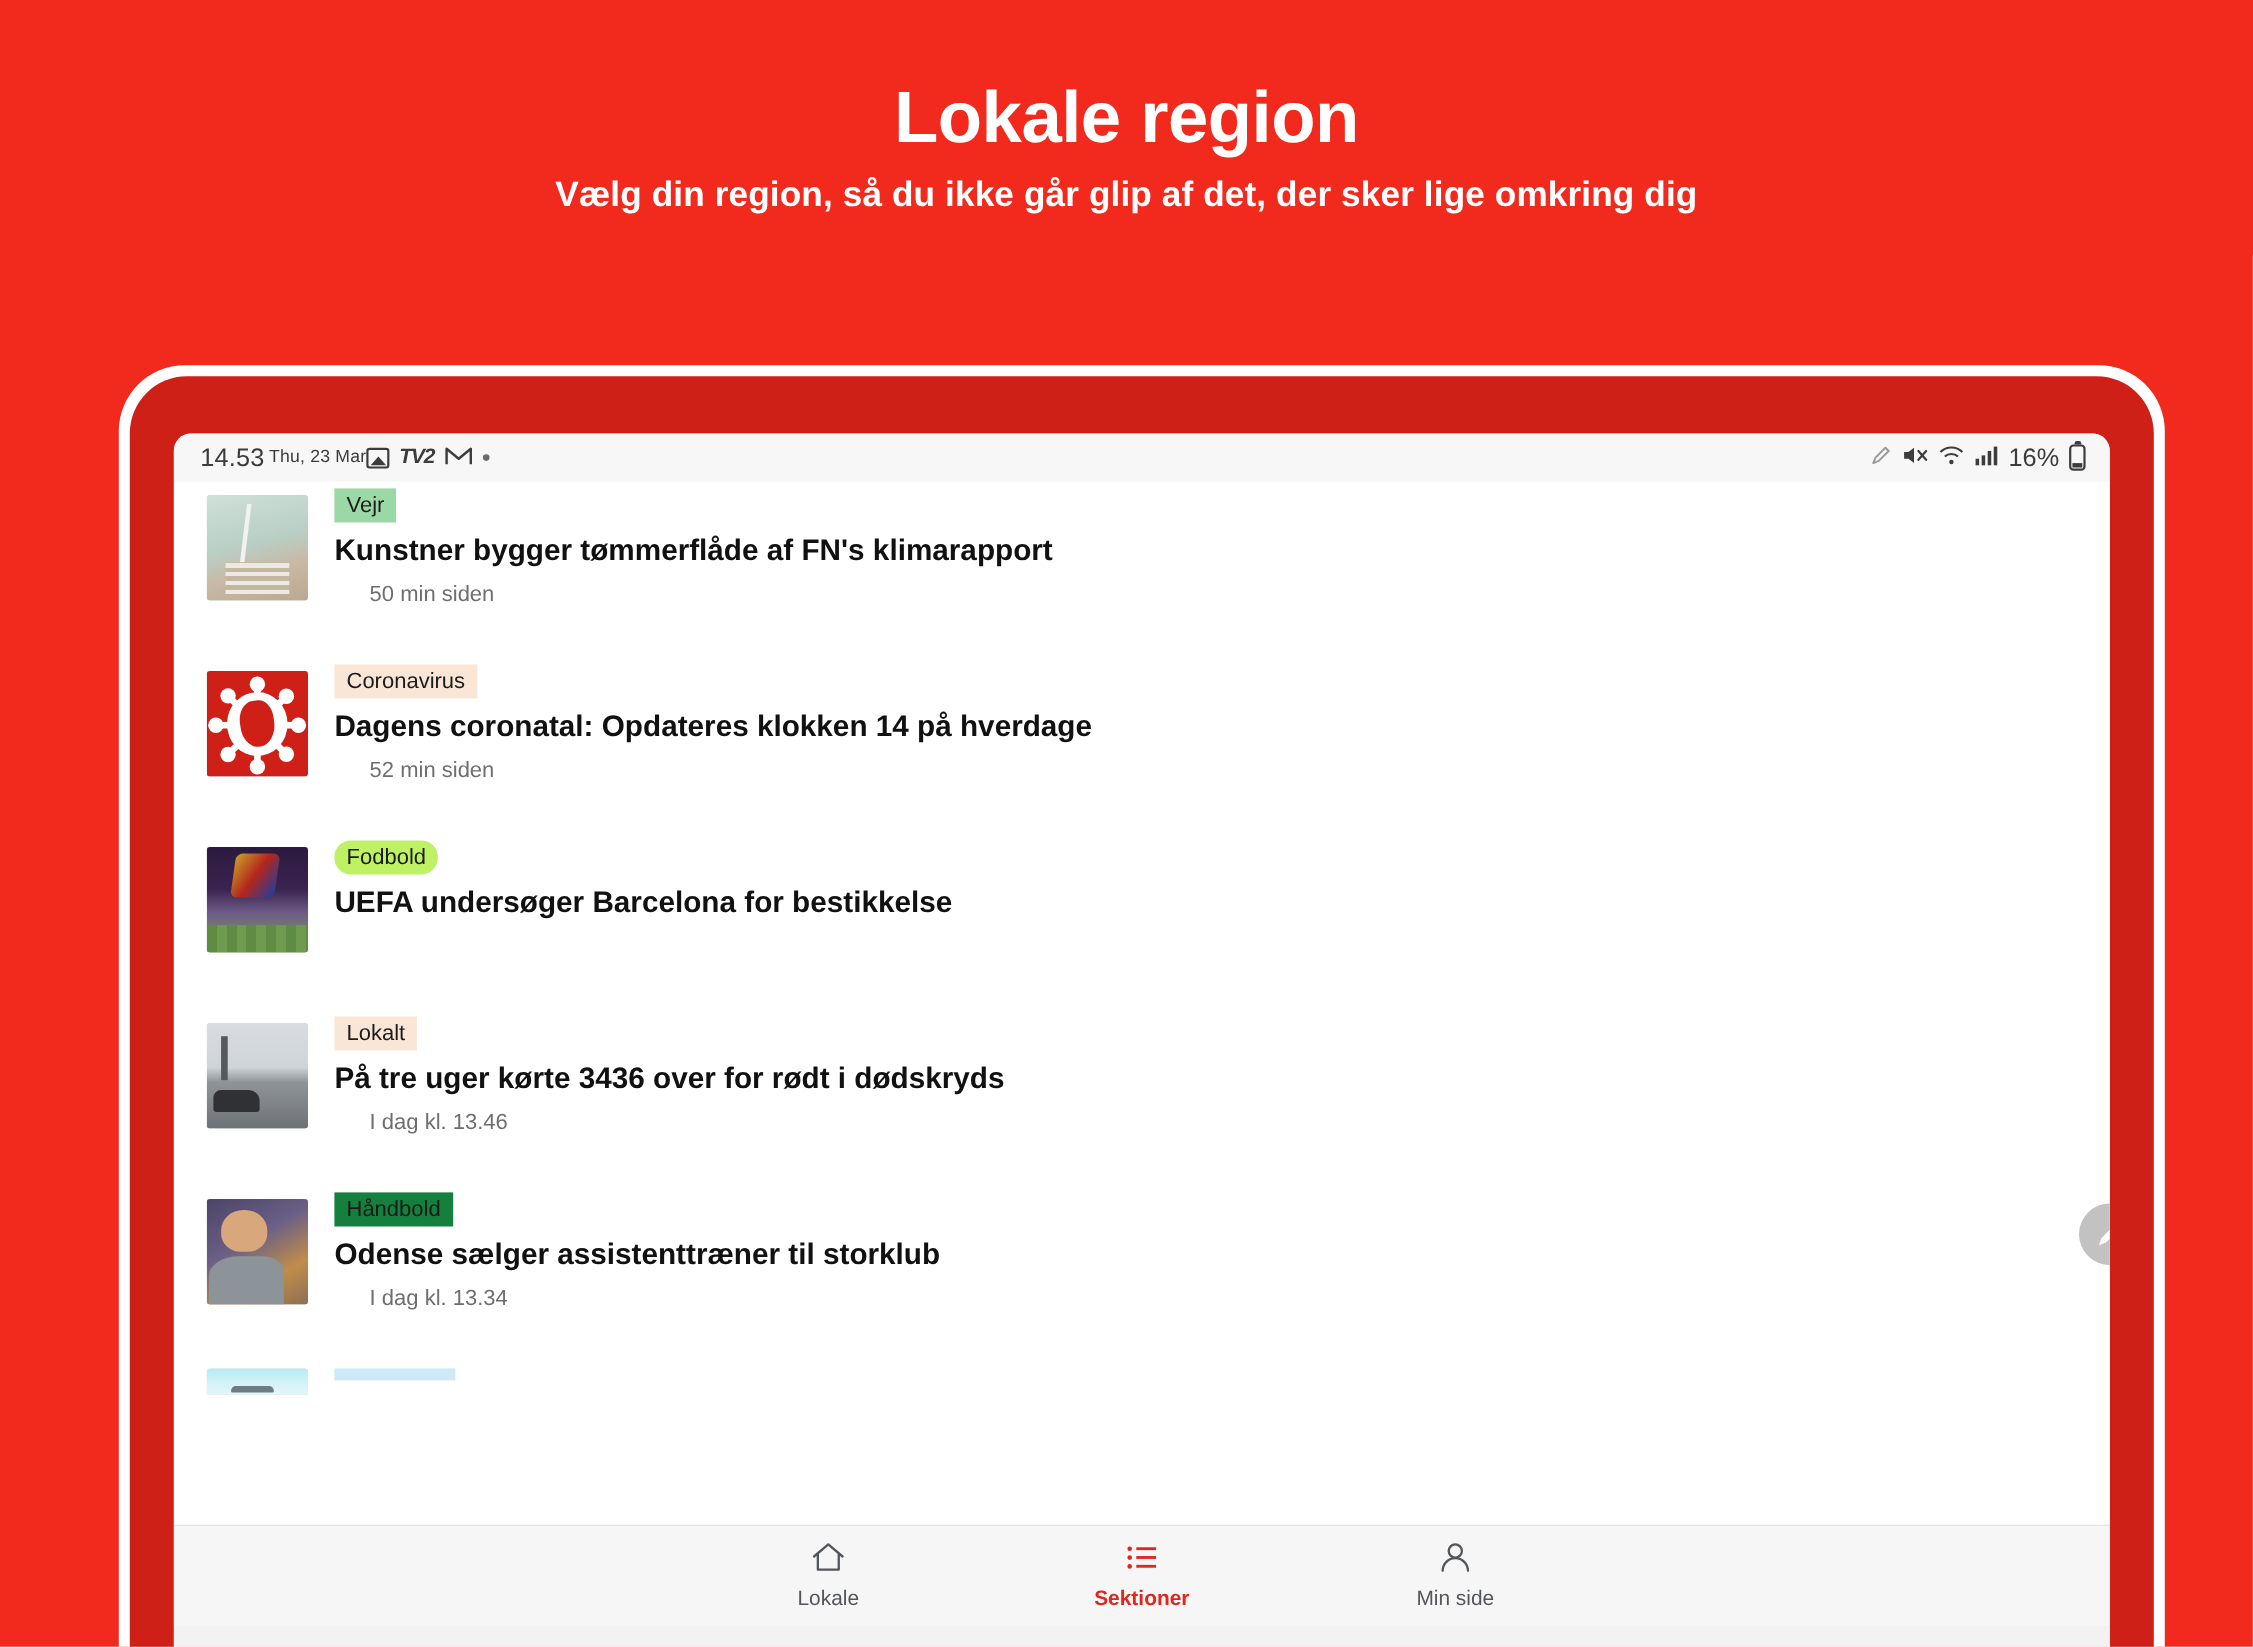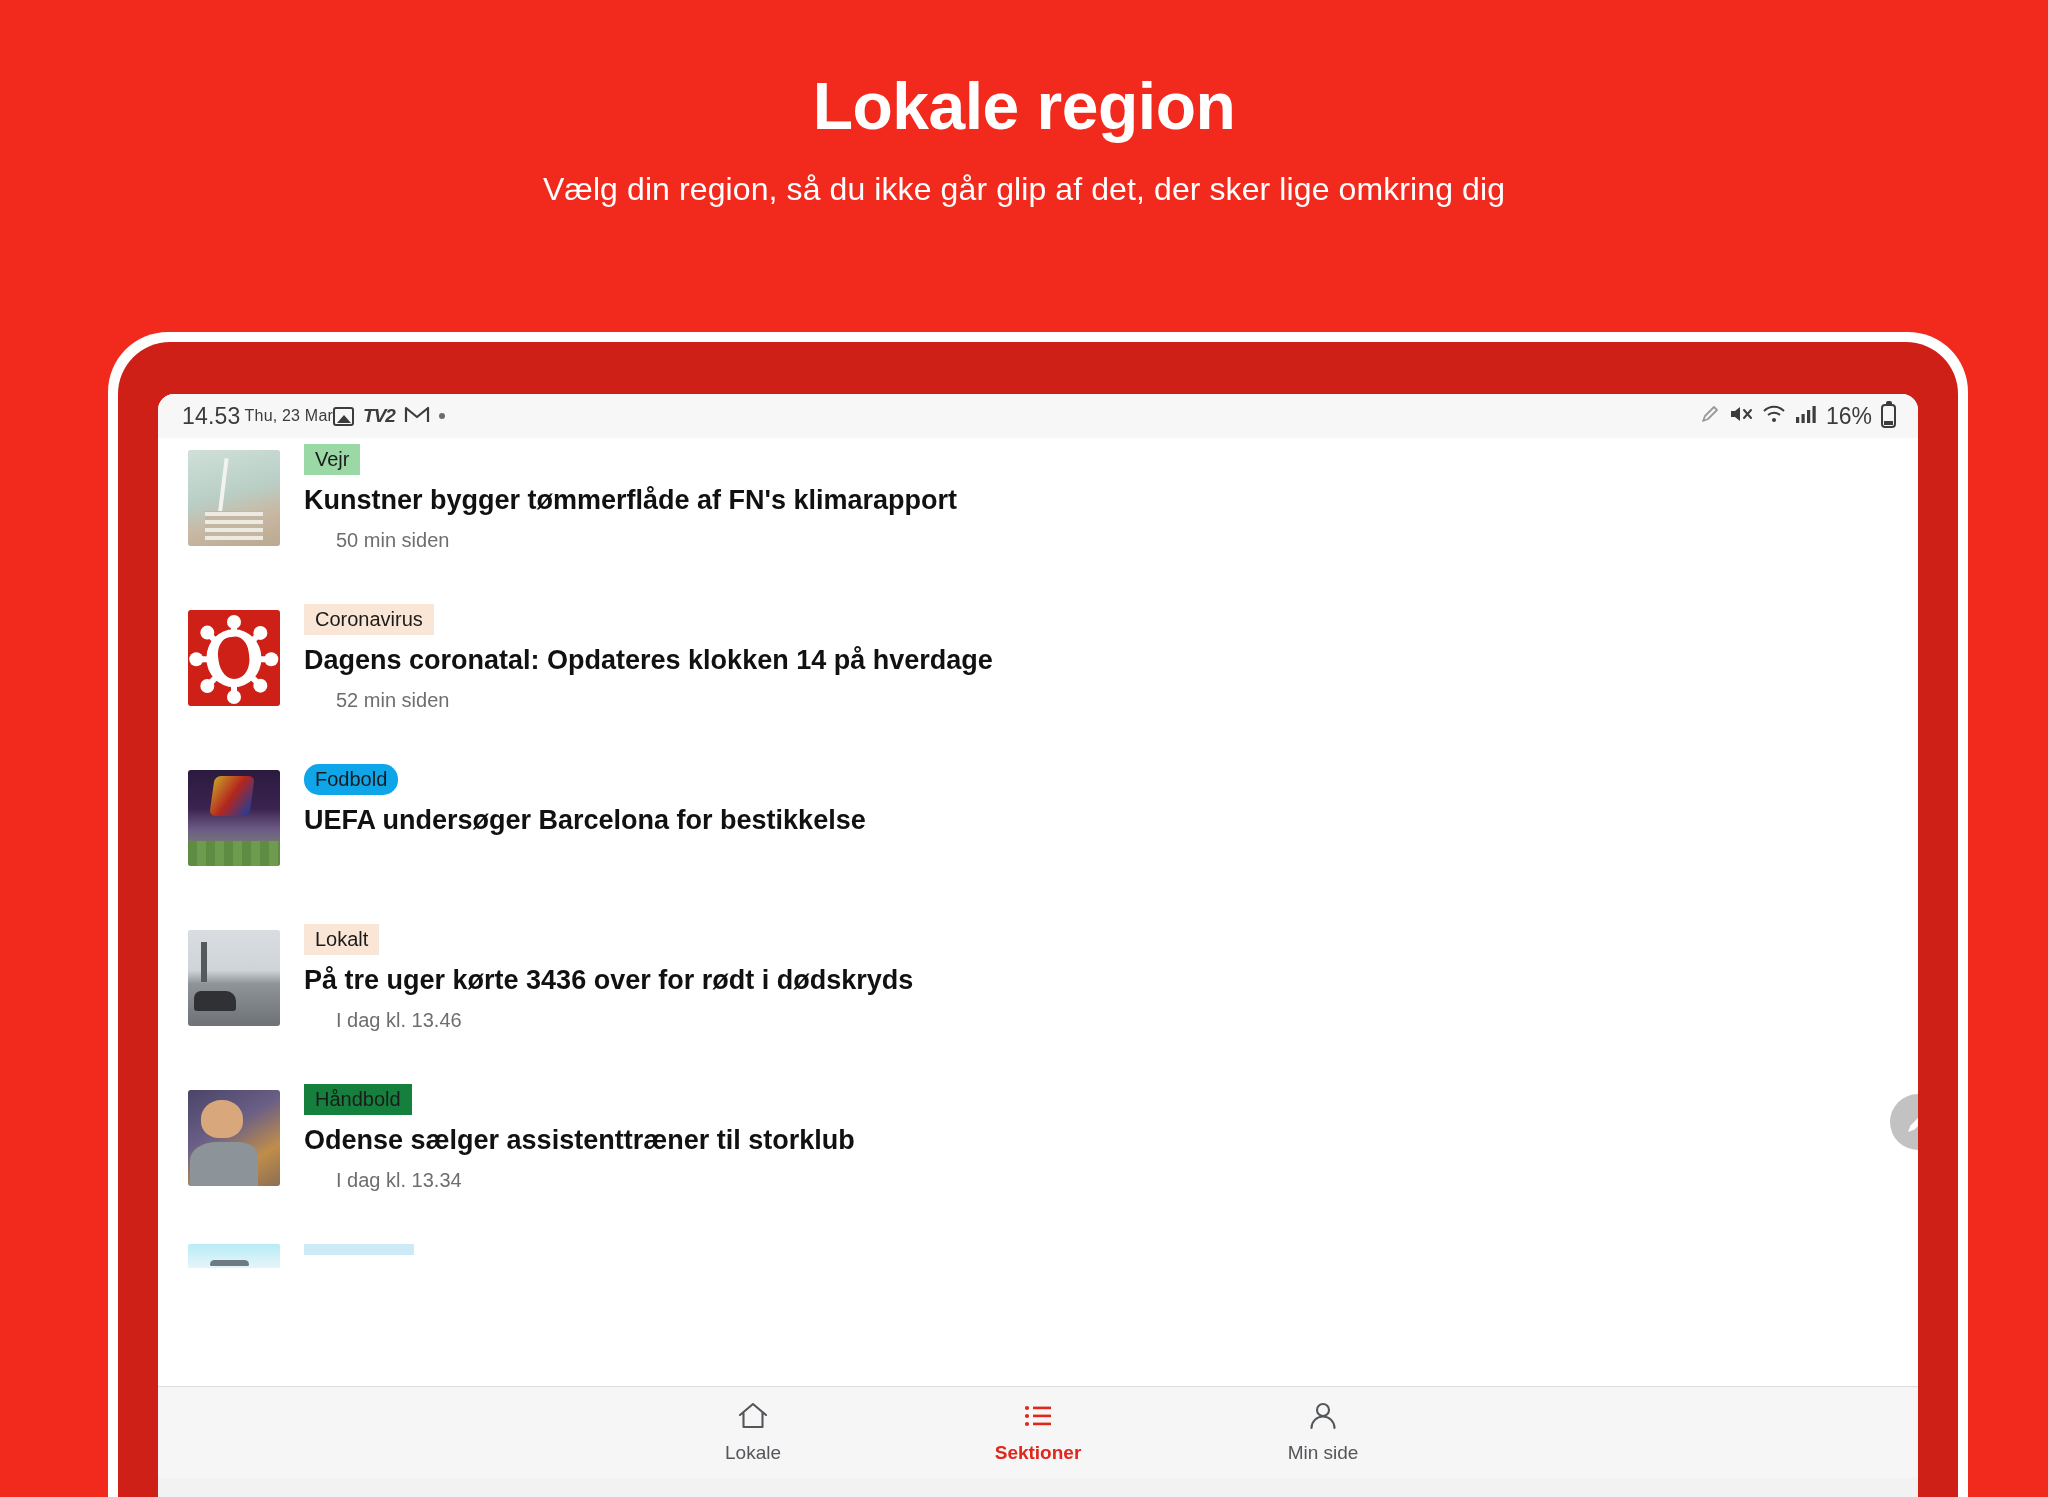"Vælg din region, så du" .promo-sub { font-weight: 400 -> 700; margin-top: 30px -> 17px }
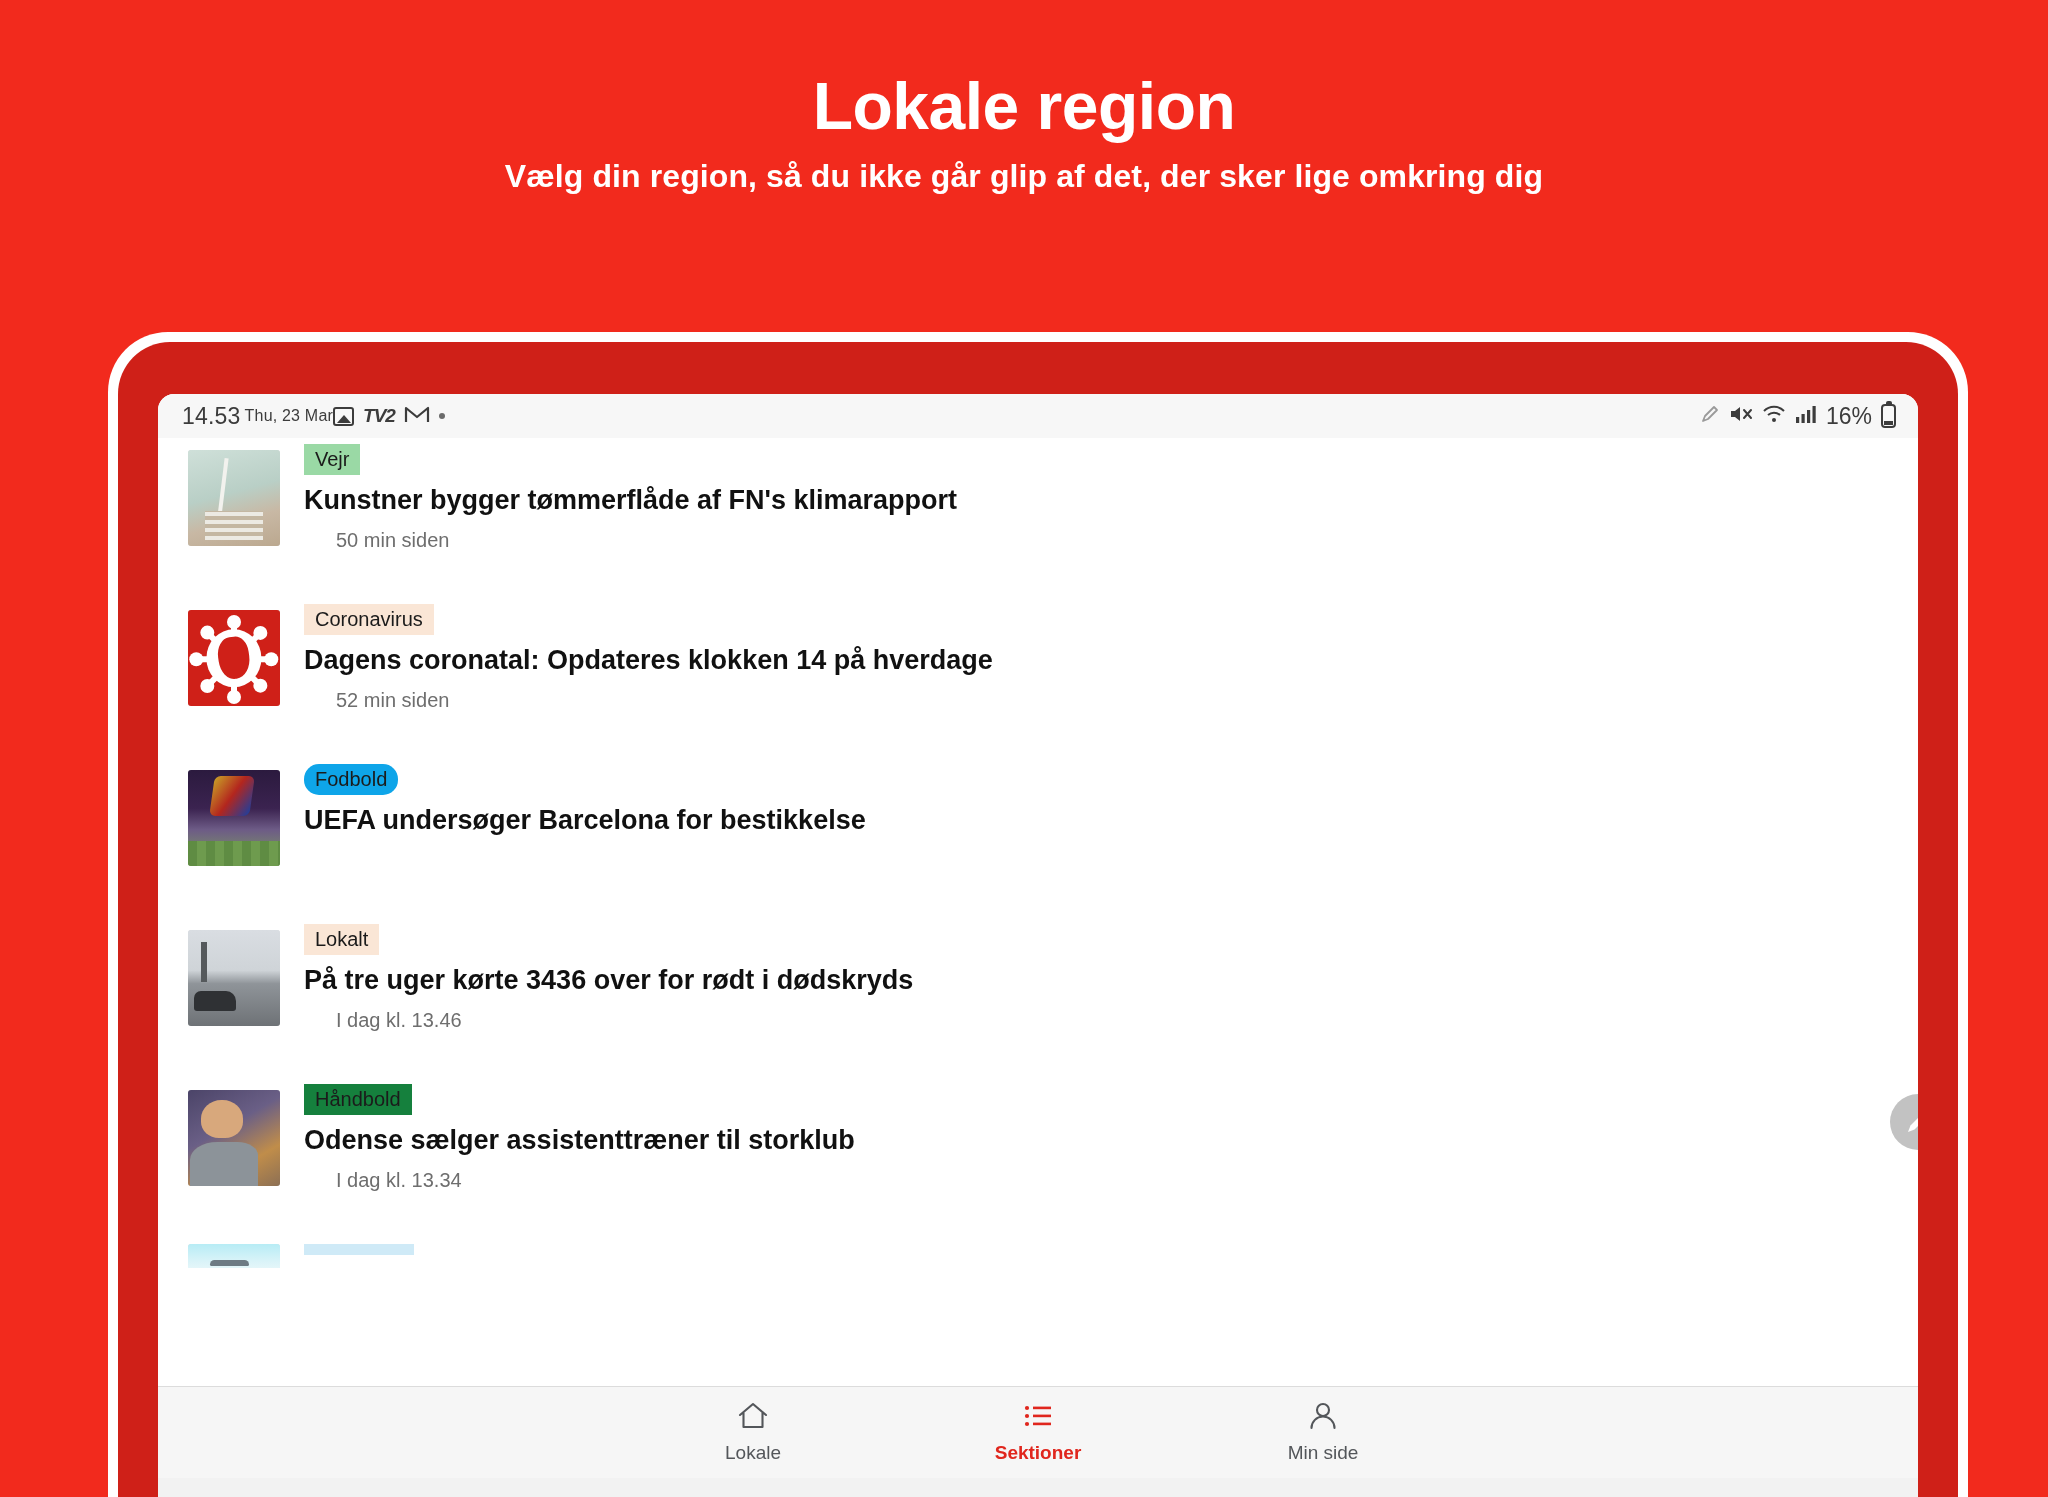"Fodbold" span.badge { background: #0ea5e9 -> #bef264 }
